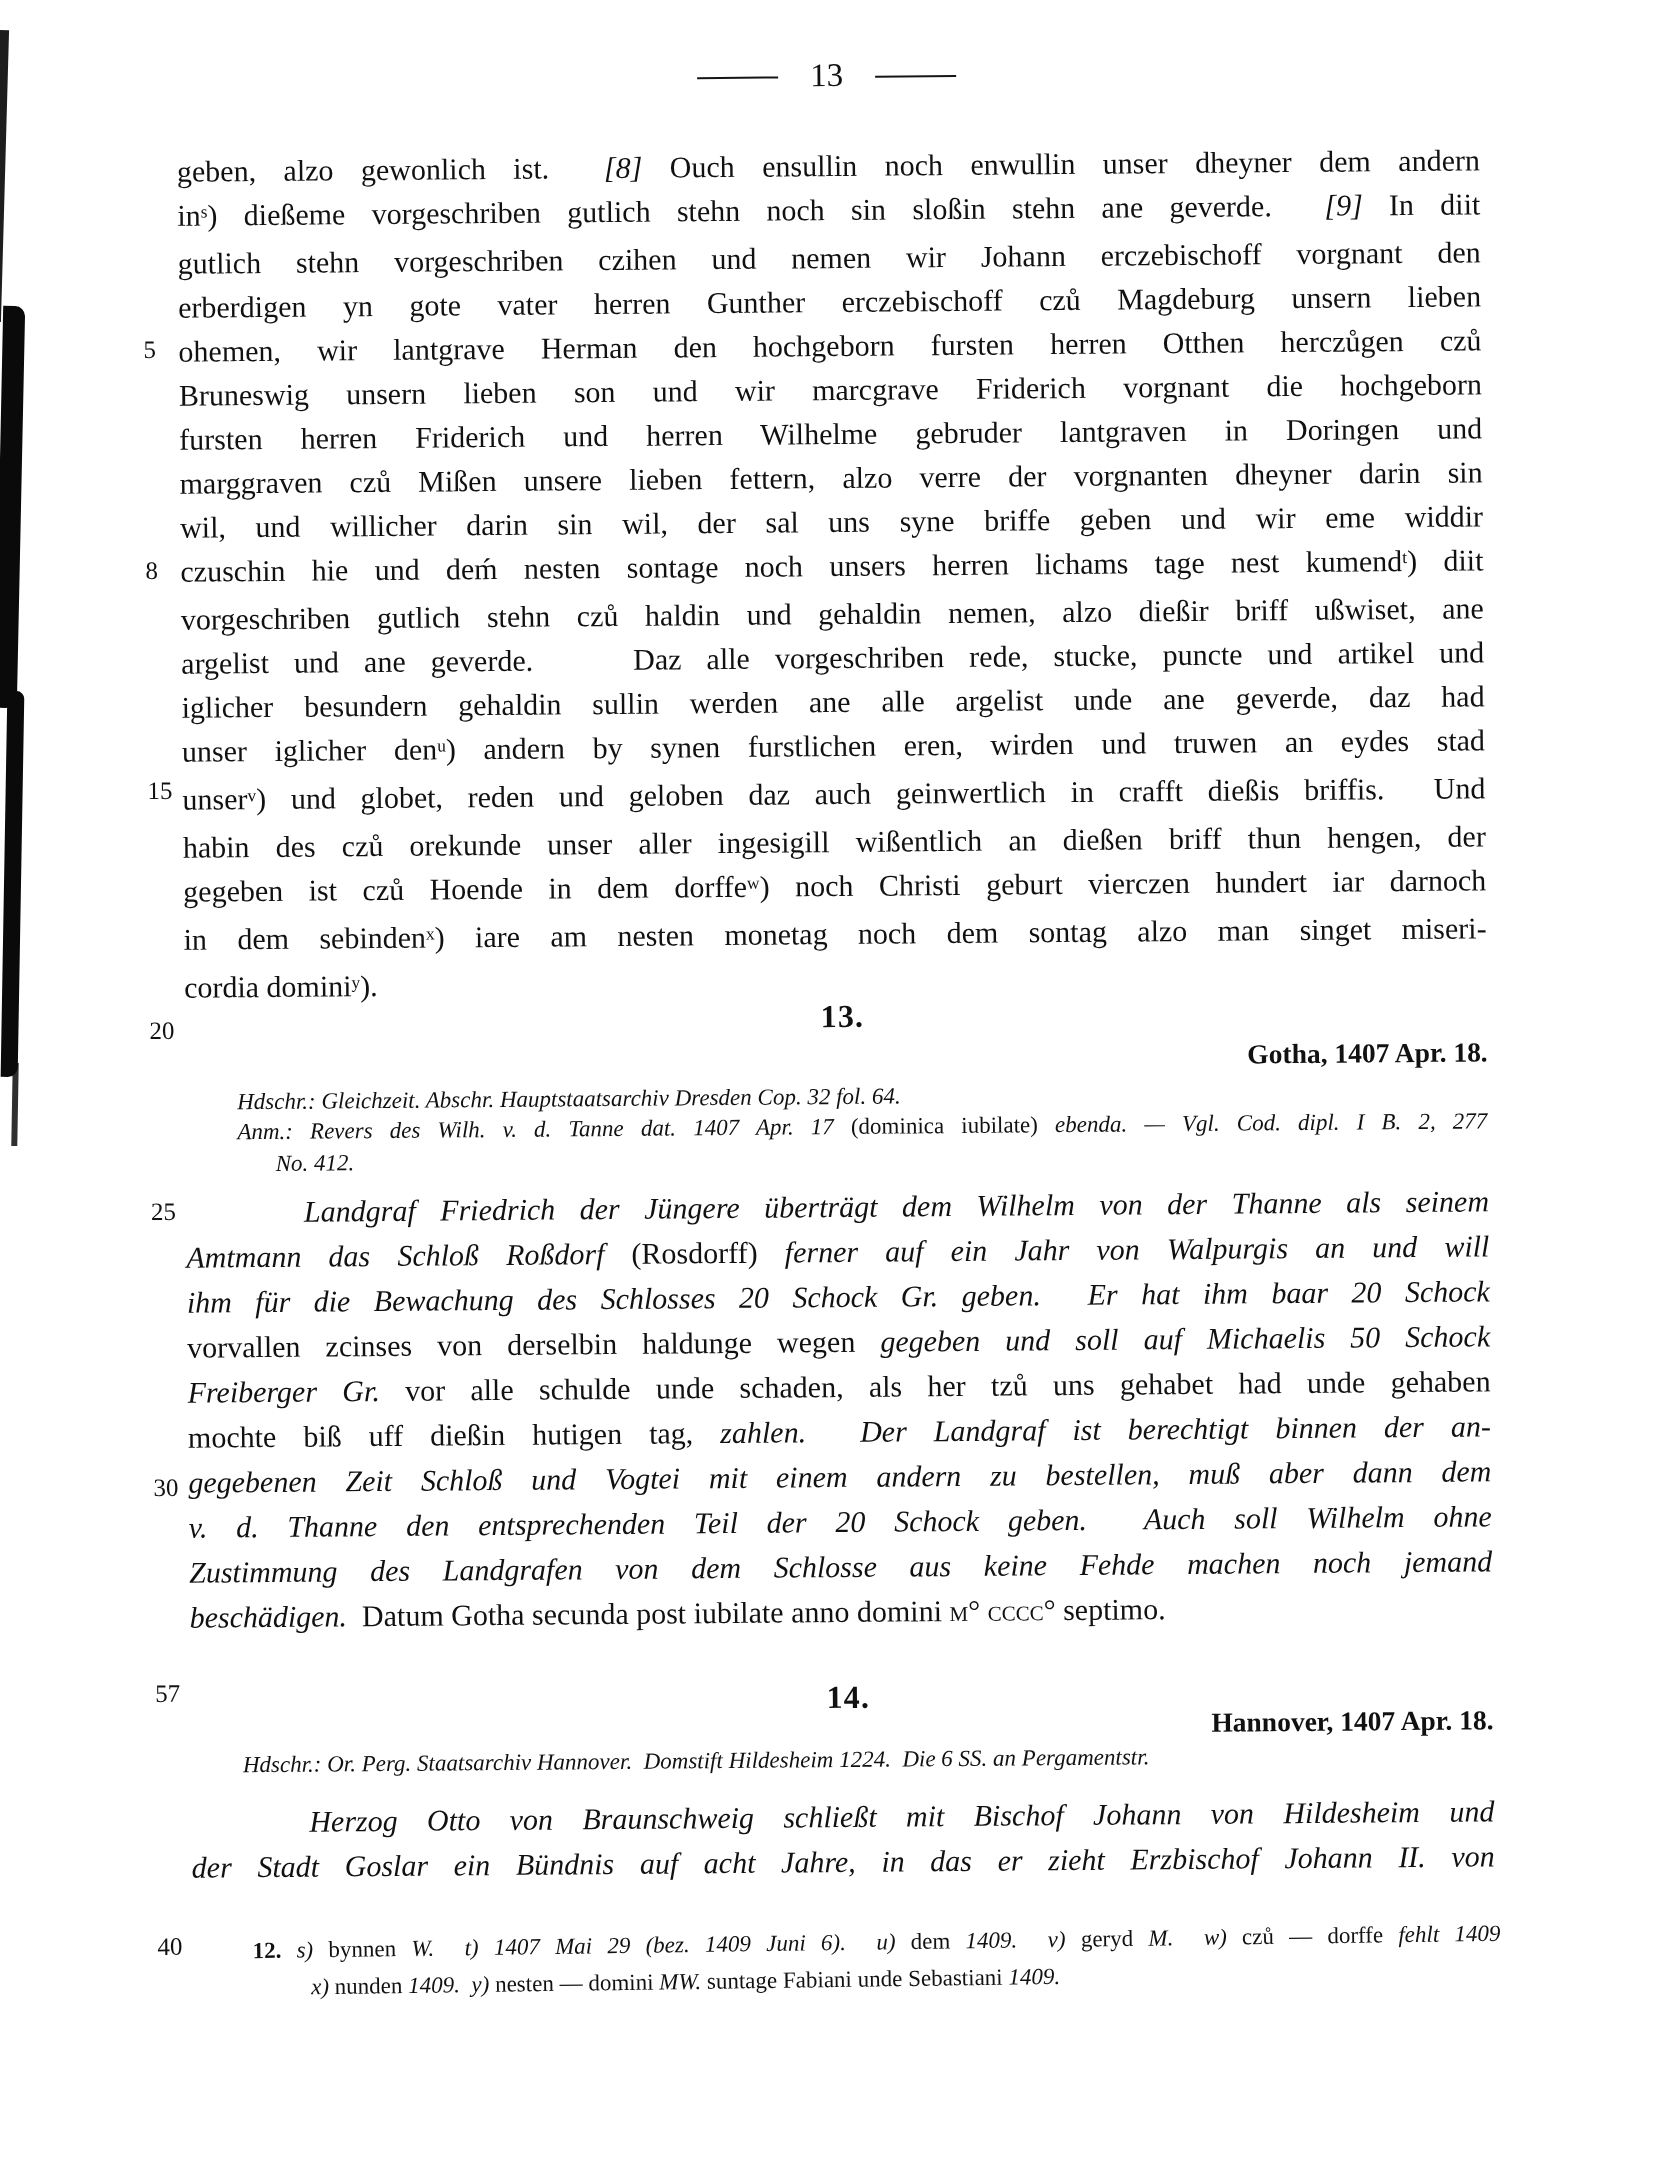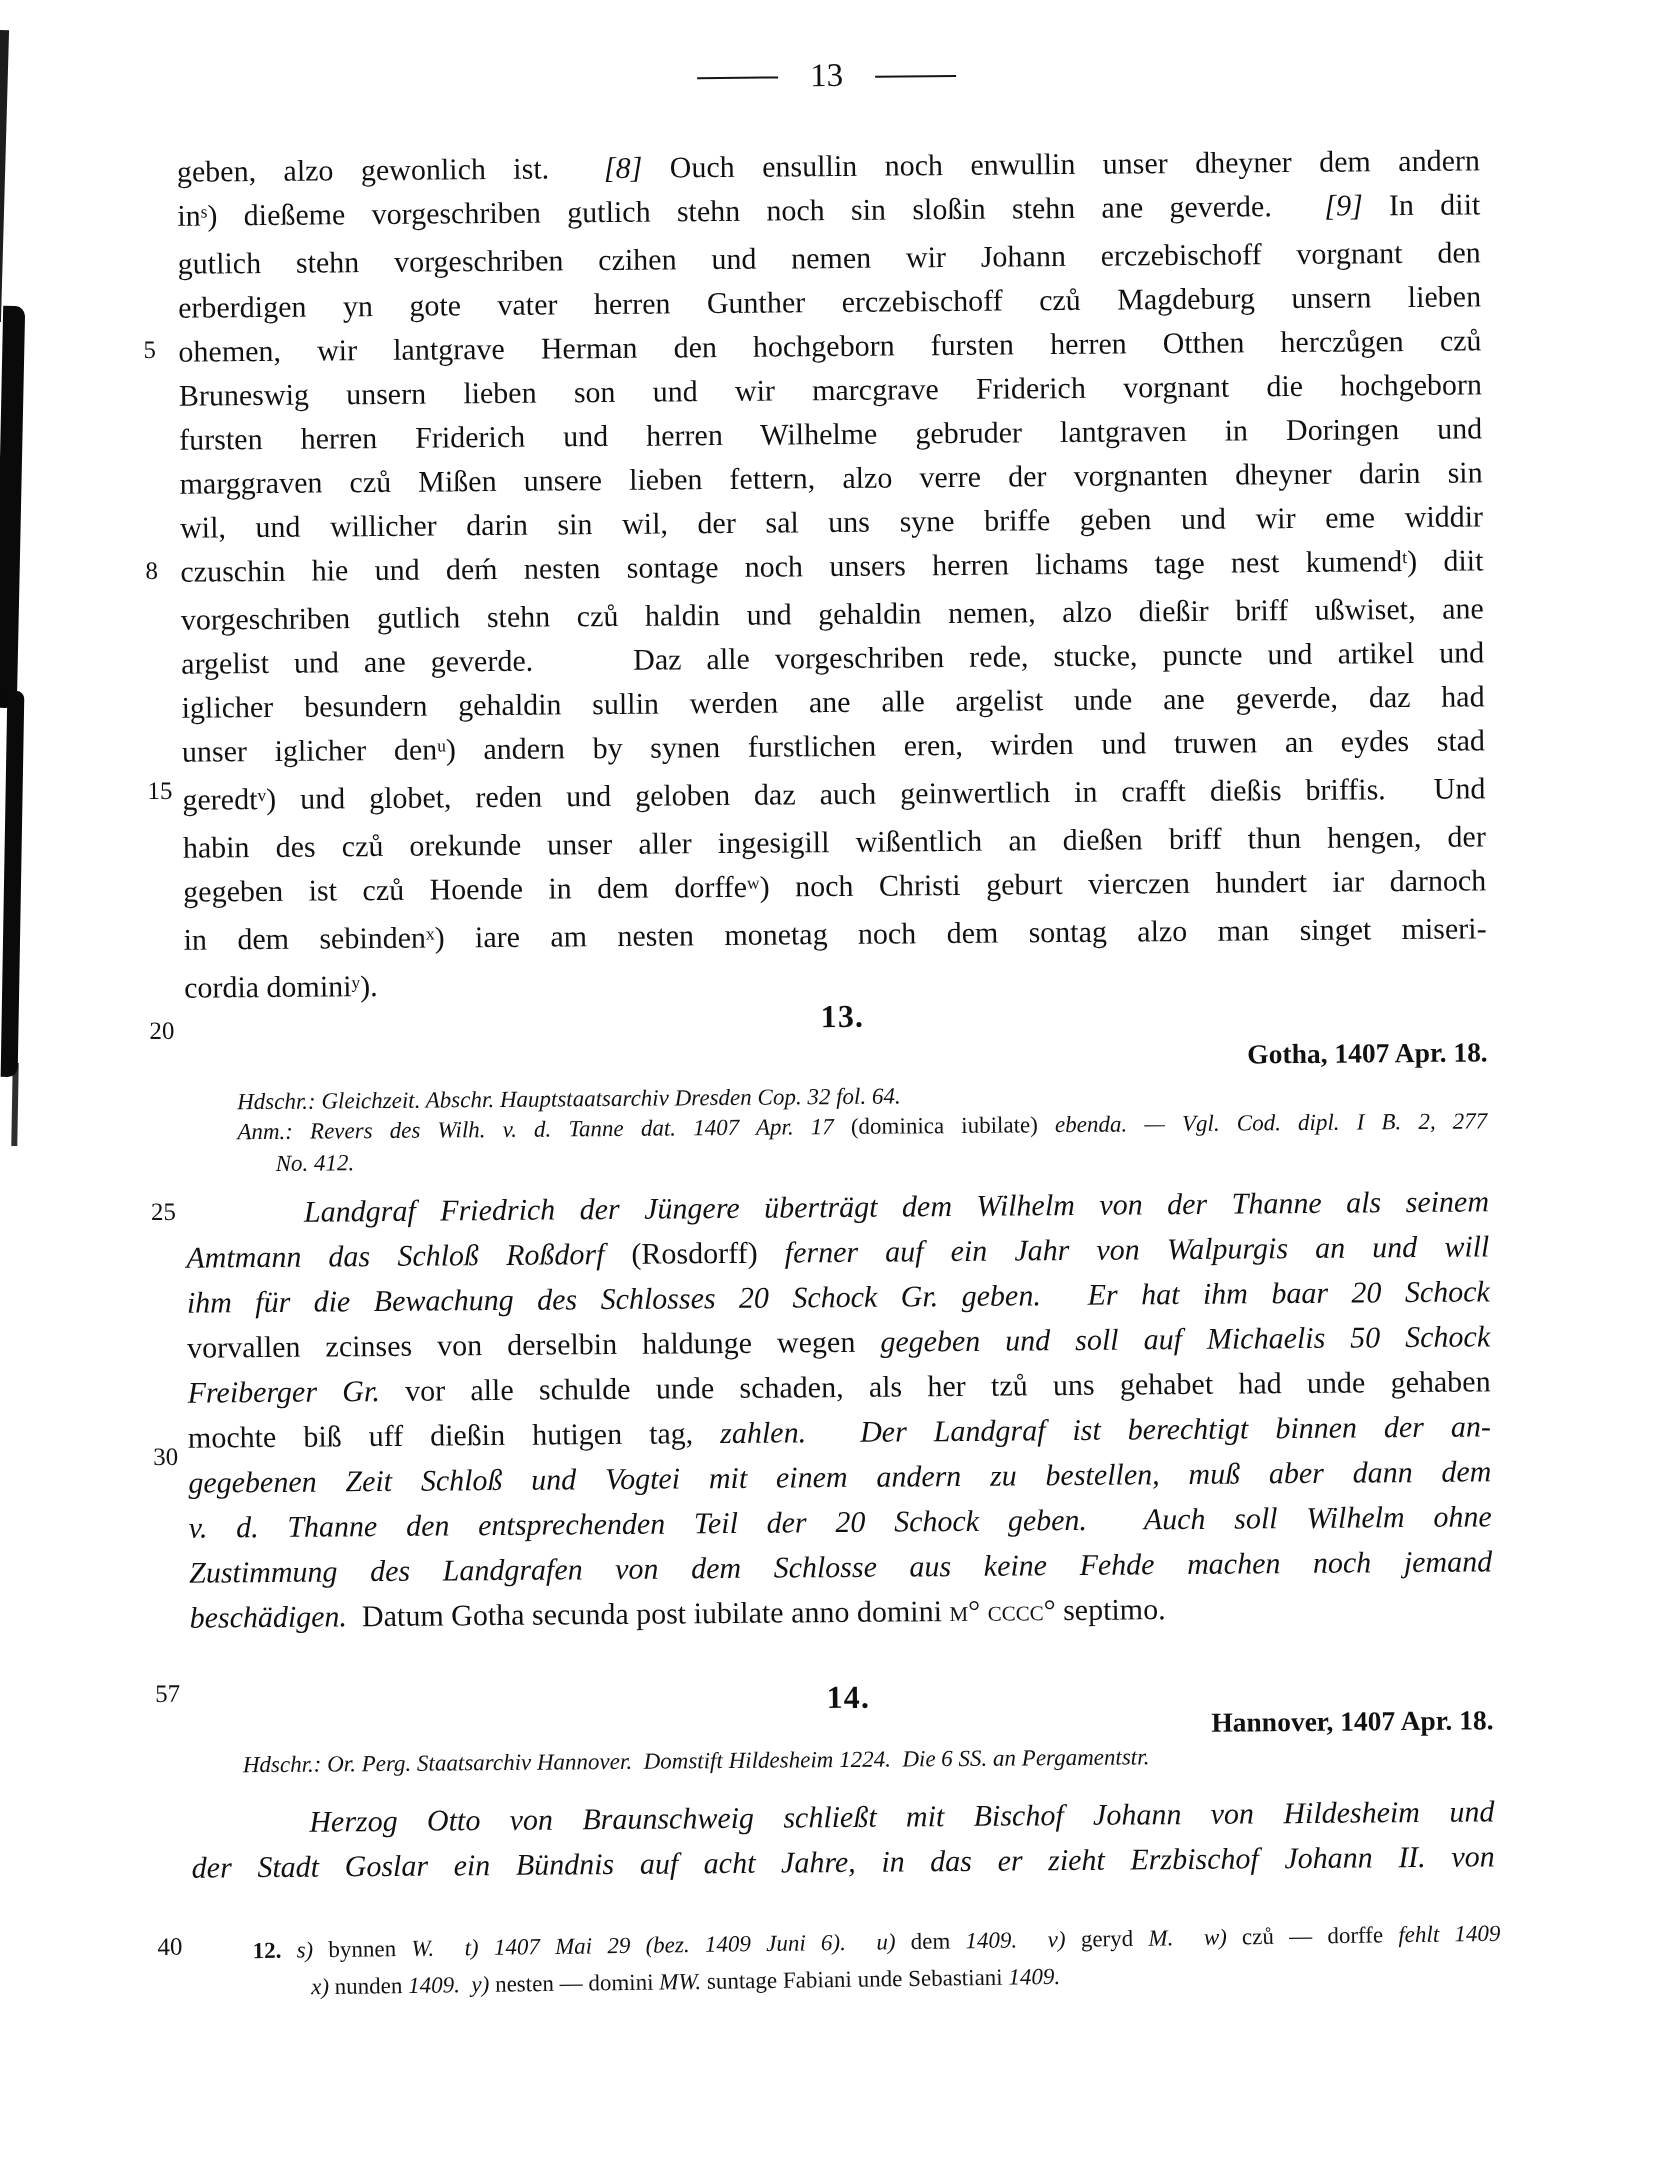"geredt" span.run-rm { text: geredt -> unser }
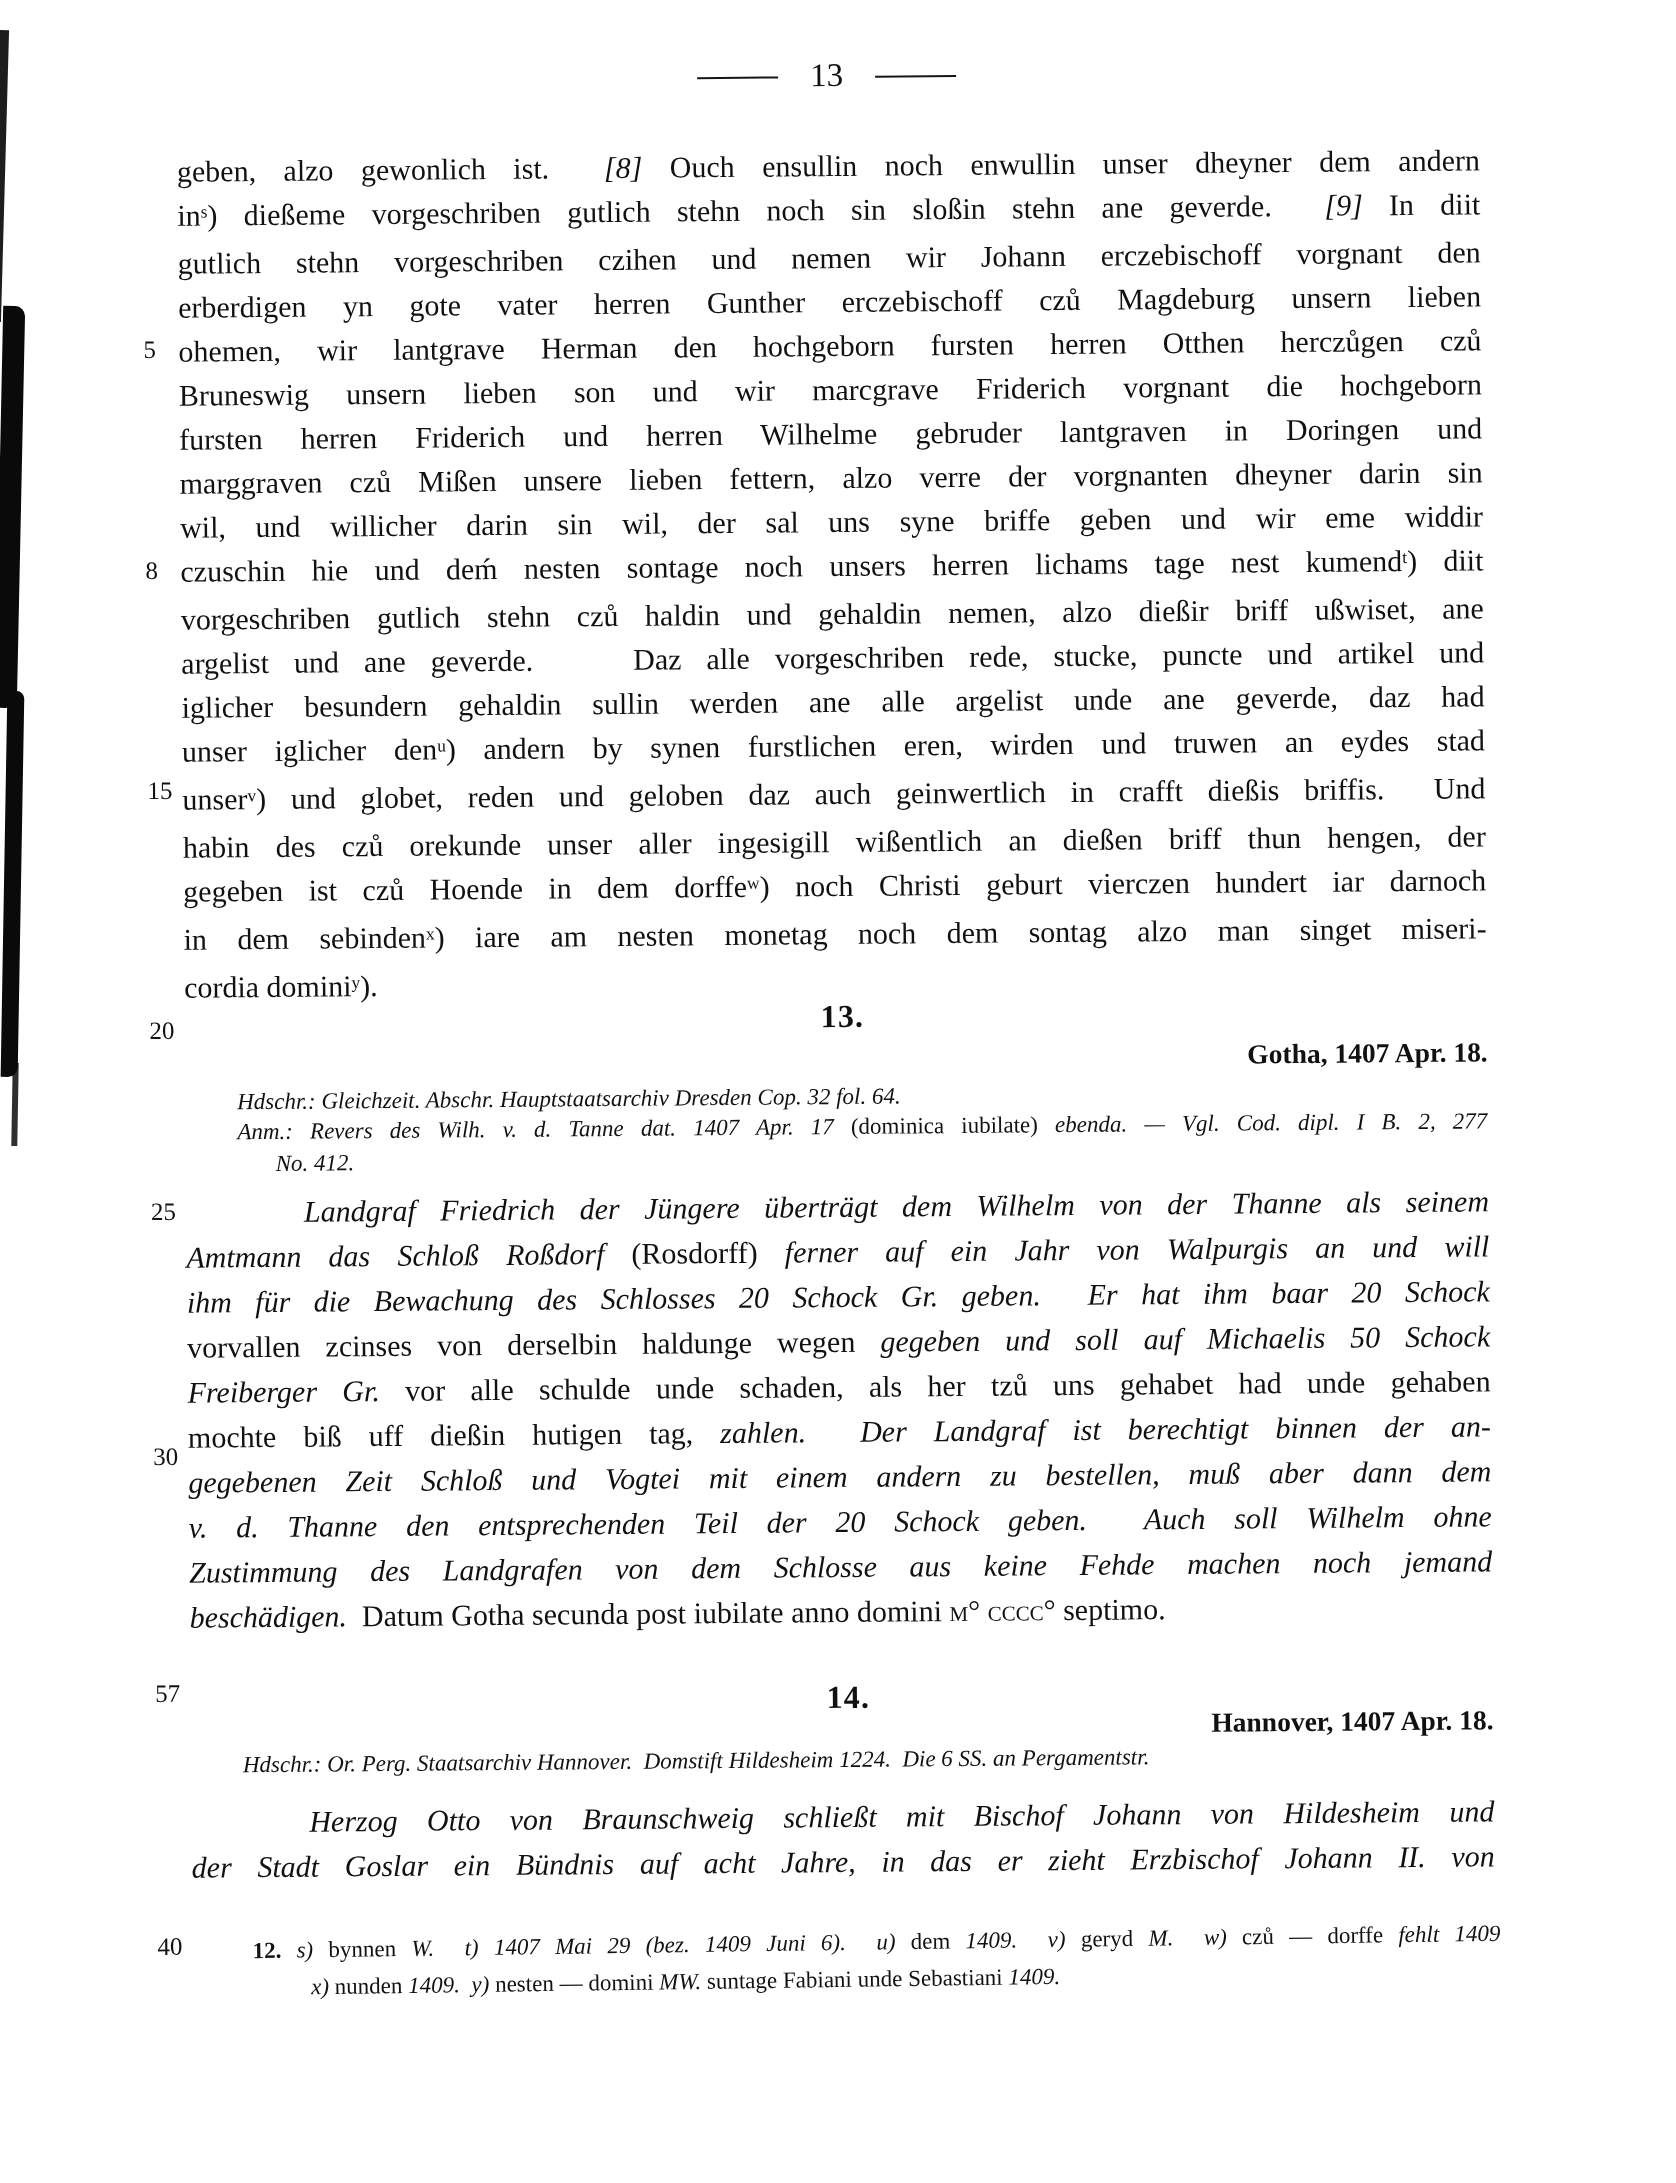"30" div.mnum { top: 1437px -> 1468px }
